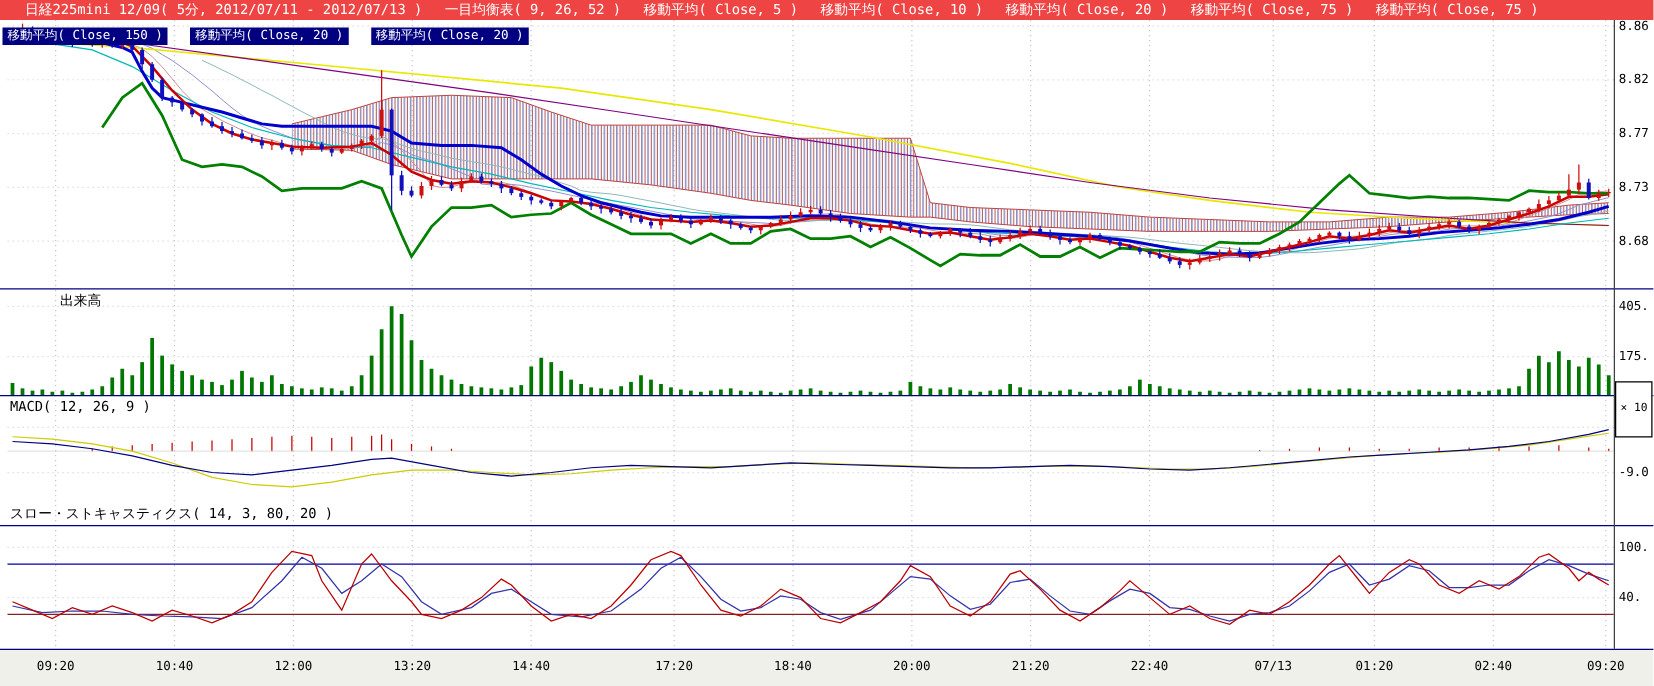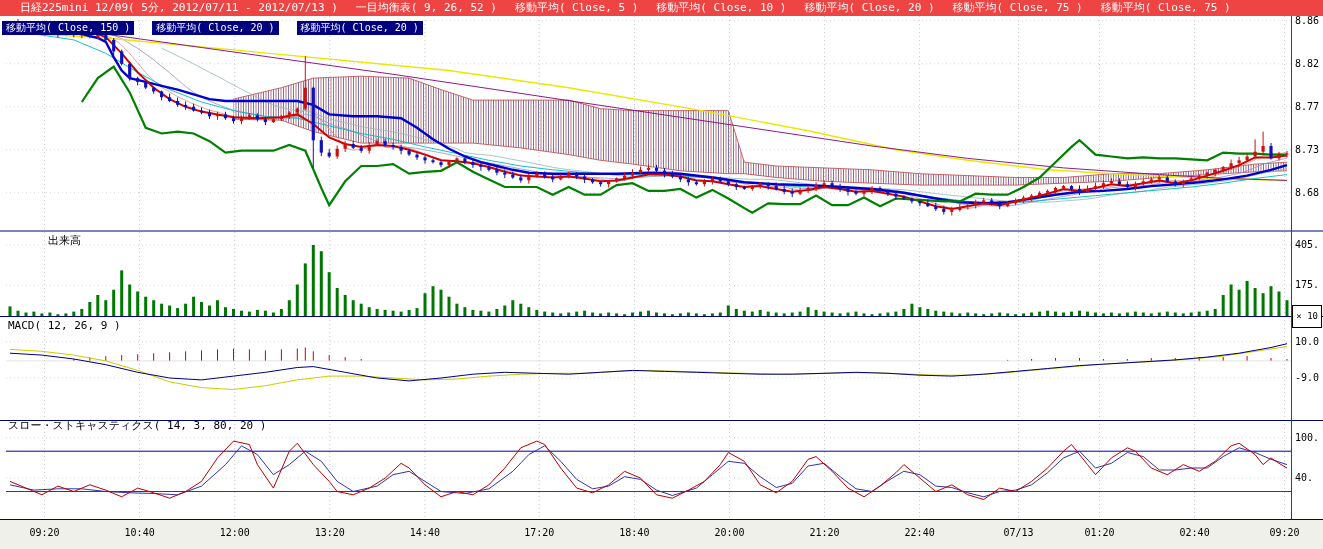"× 10" .badge { padding: 5px 3px -> 16px 3px }
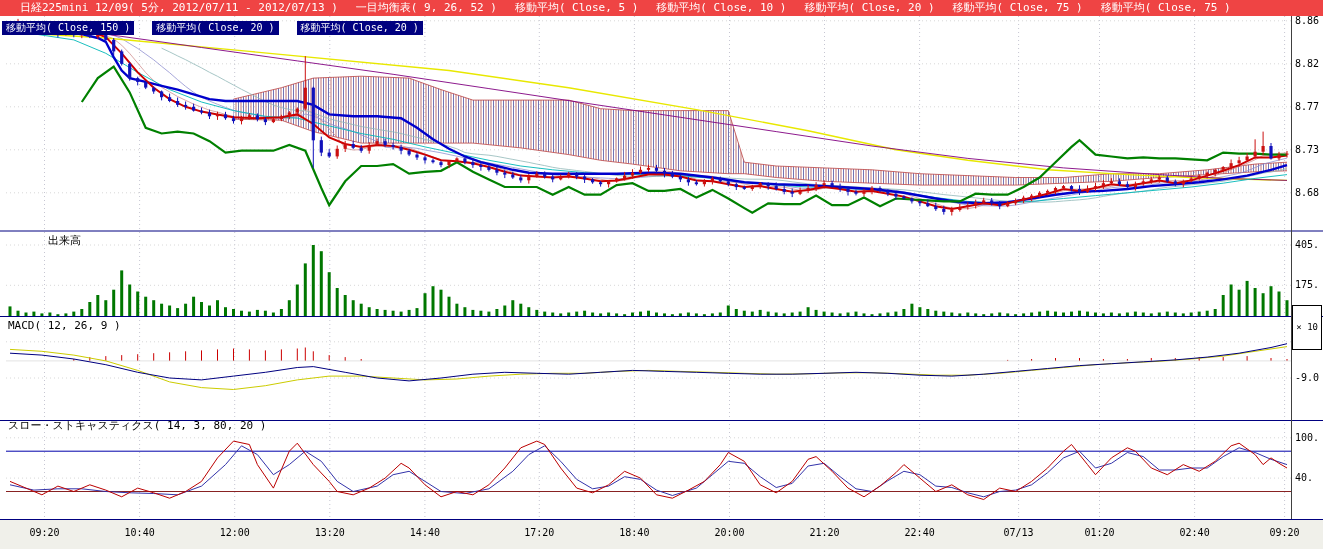"スロー・ストキャスティクス( 14, 3, 80, 20" #stoch-label { top: 418px -> 403px }
